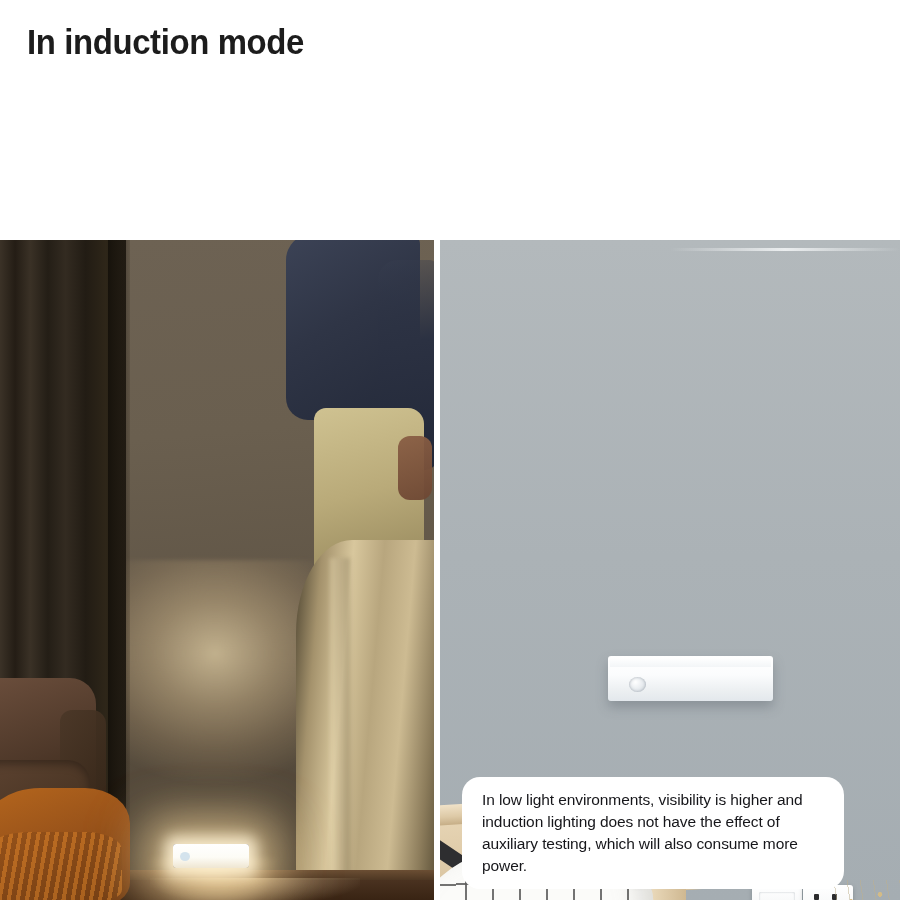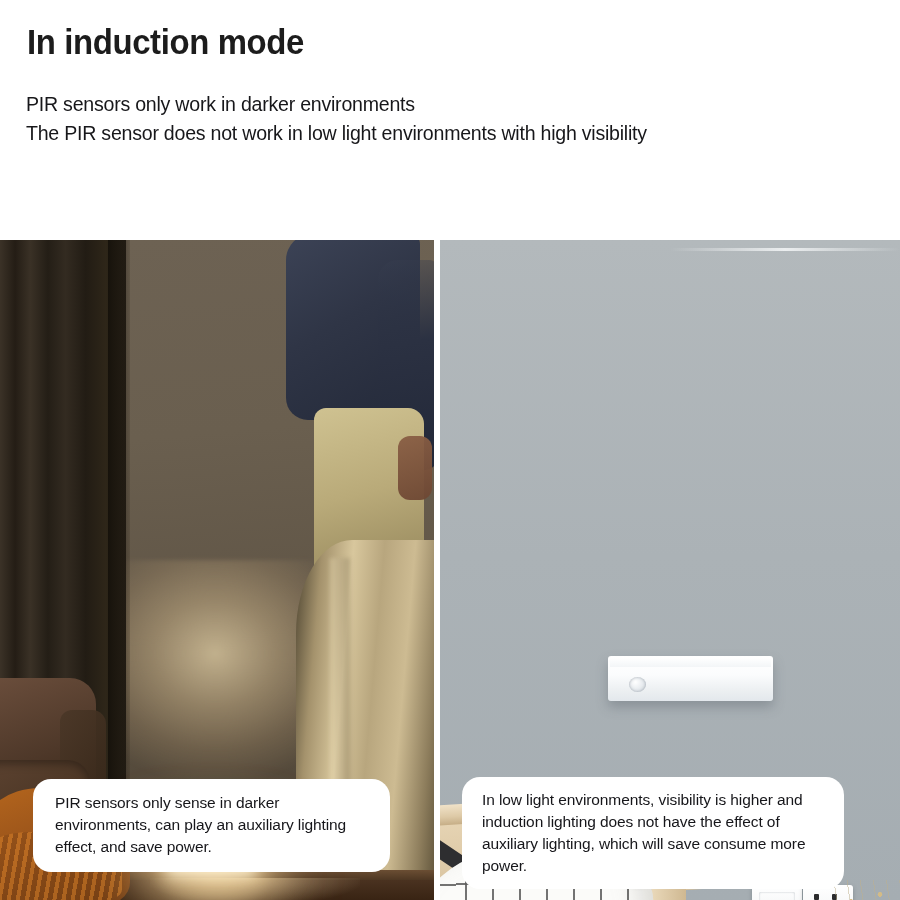"PIR sensors only work in" div.body-lines { html: <div> <div>PIR sensors only work in darker environments</div> <div>The PIR sensor does not work in low light environments with high visibility</div> </div> -> none }
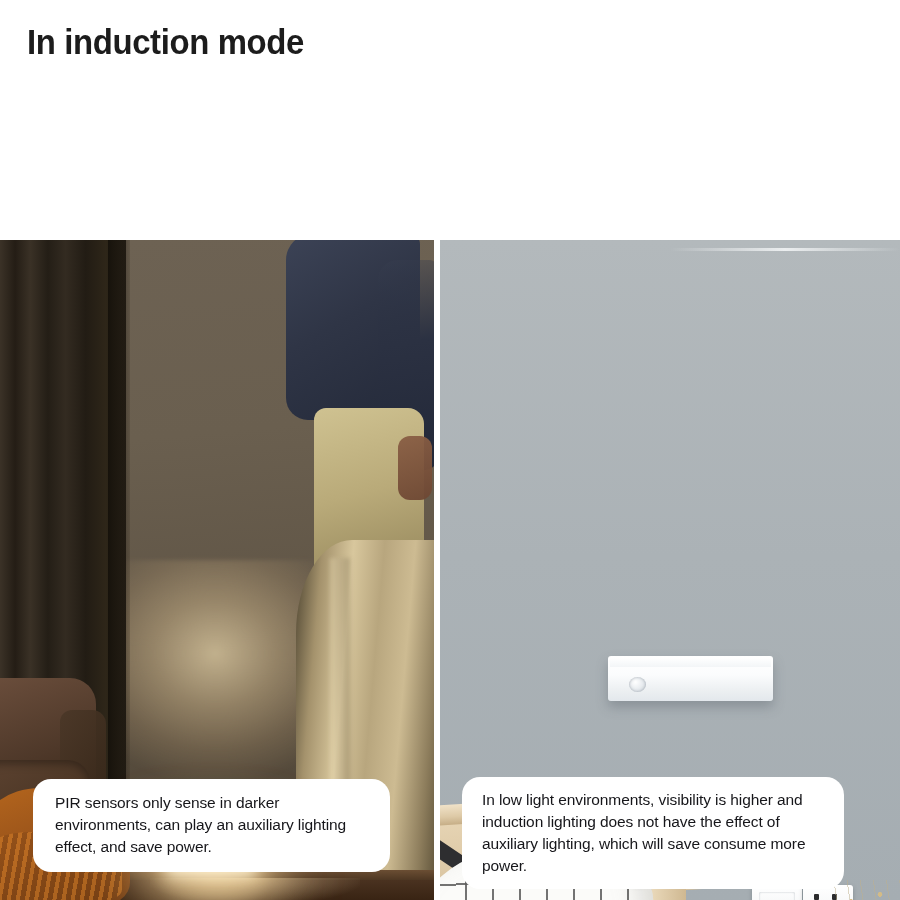"PIR sensors only sense in" div.caption { html: <div> <p>PIR sensors only sense in darker environments, can play an auxiliary lighting effect, and save power.</p> </div> -> none }
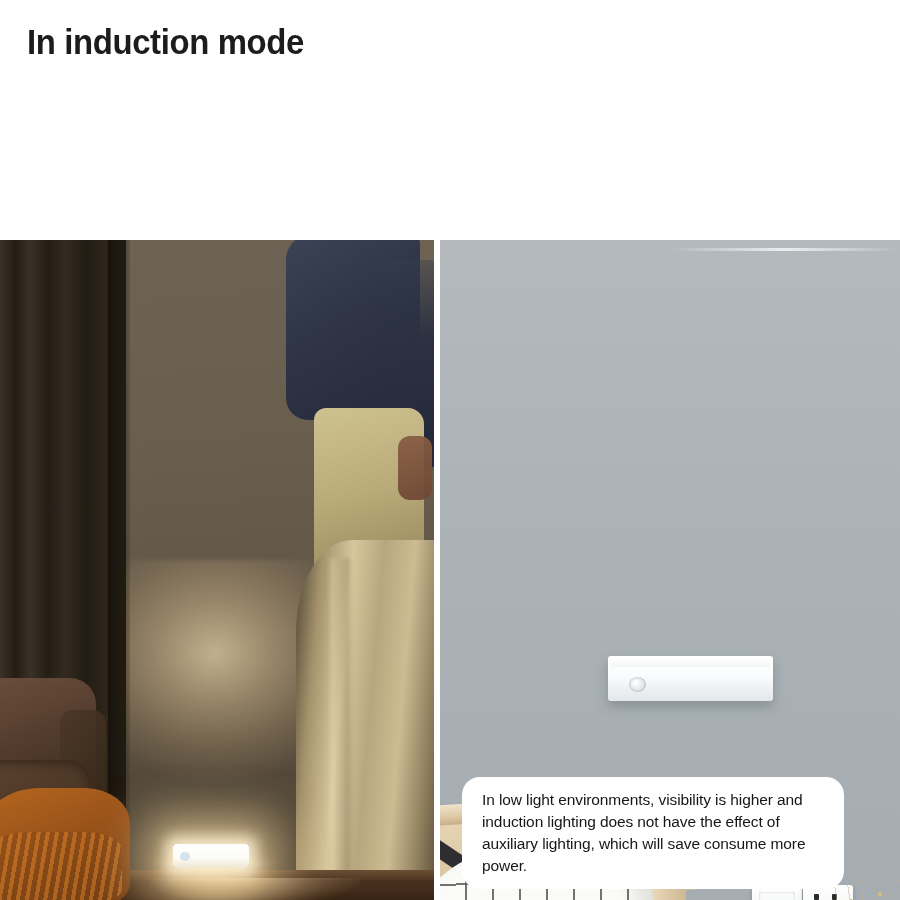"In low light environments, visibility" p { text: lighting, which will save -> testing, which will also }
